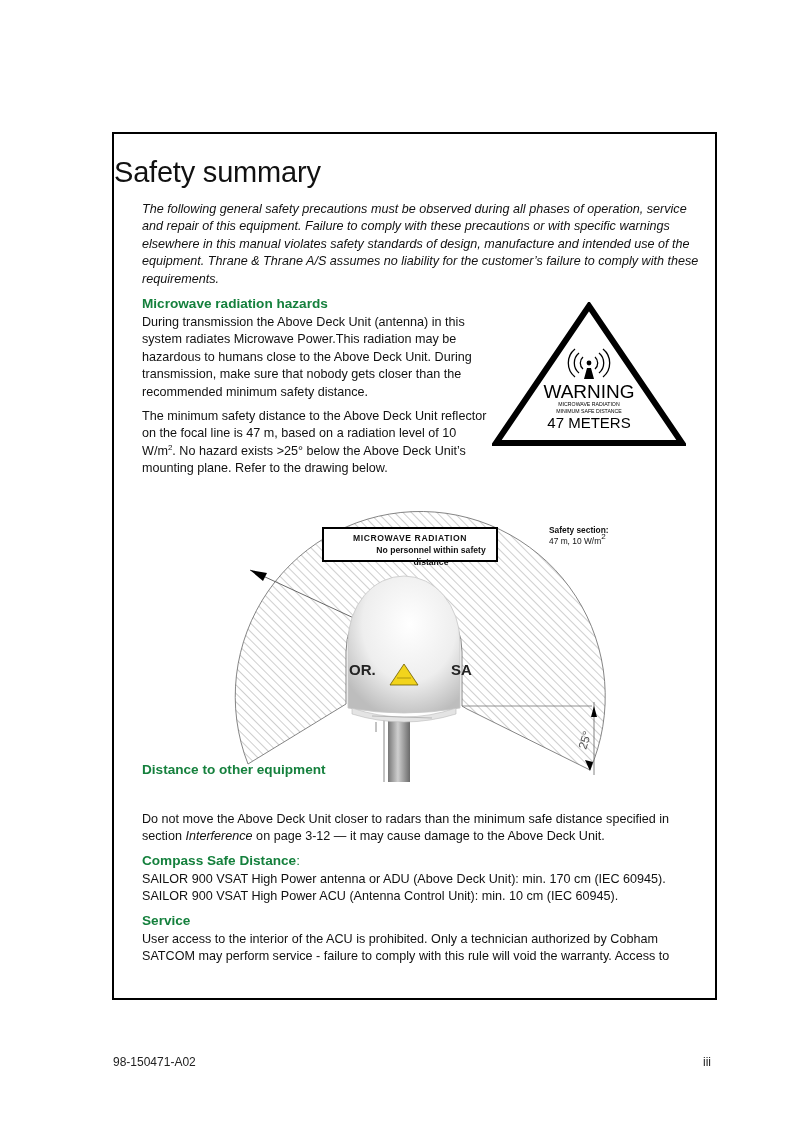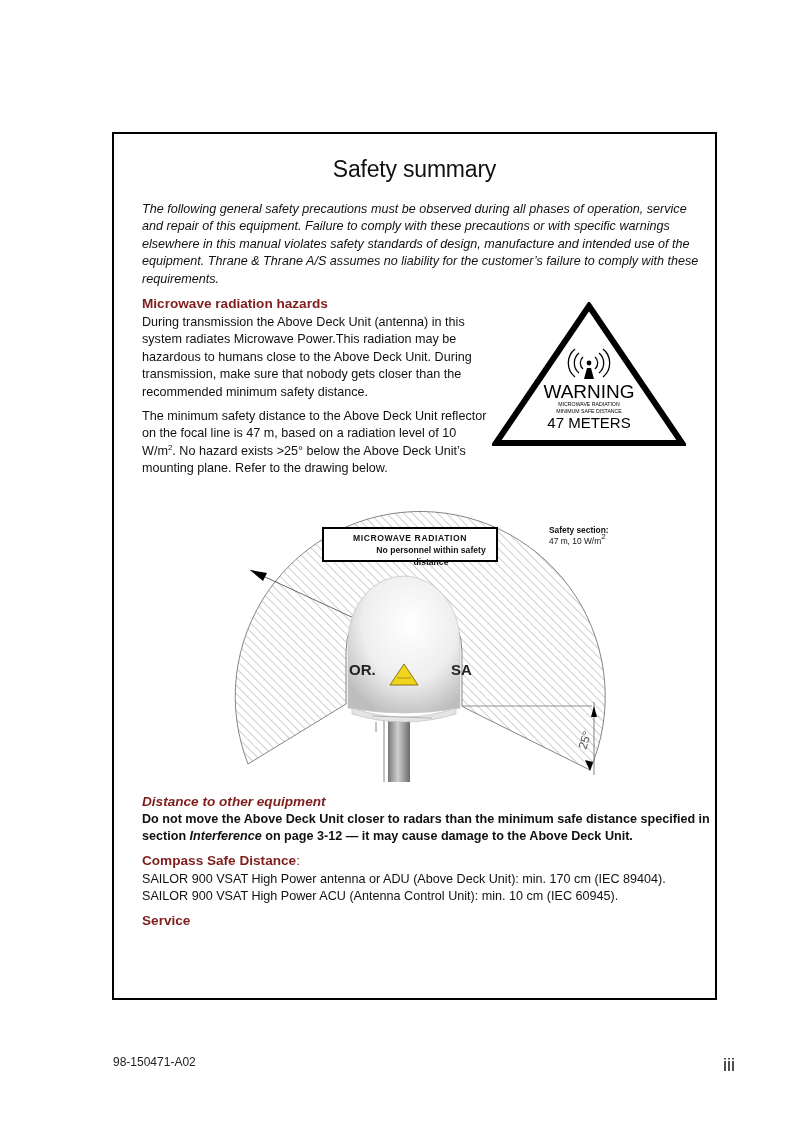"Safety summary" .title { font-size: 23px -> 29px; text-align: center -> none }
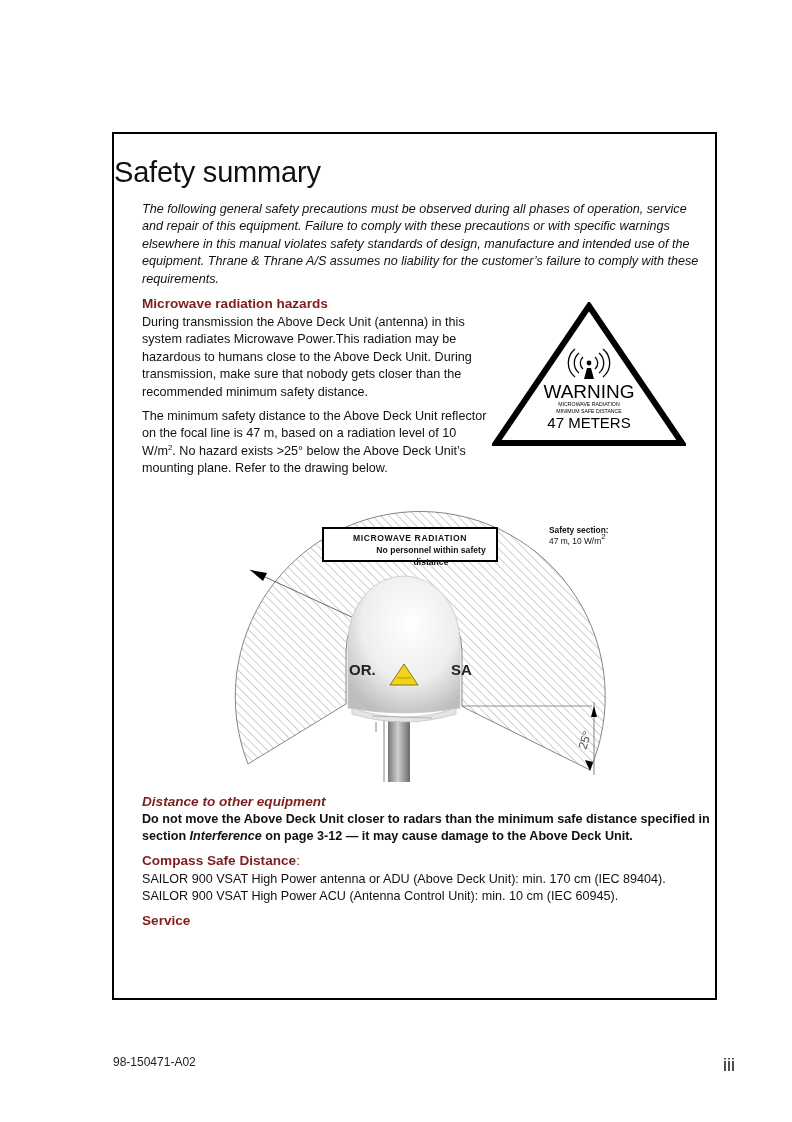"Microwave radiation hazards" .h { color: #7f1d1d -> #15803d }
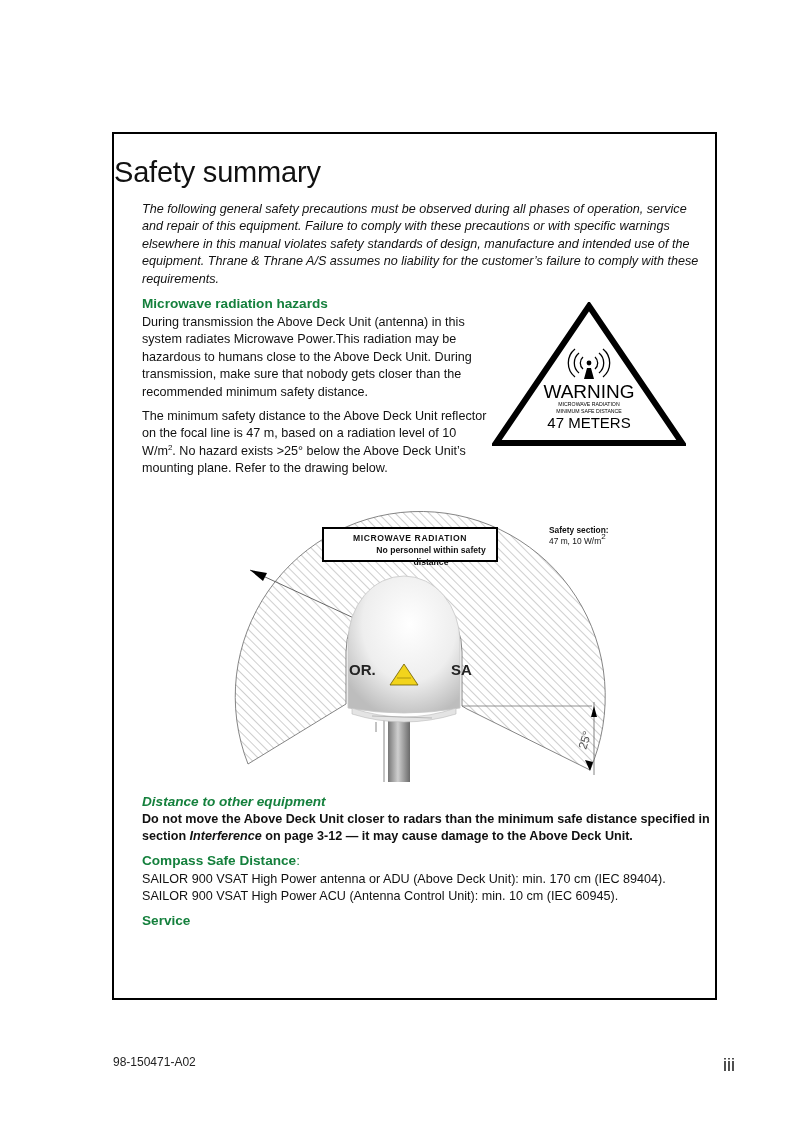"Distance to other equipment" .dist-h { font-style: italic -> none; top: 660px -> 628px }
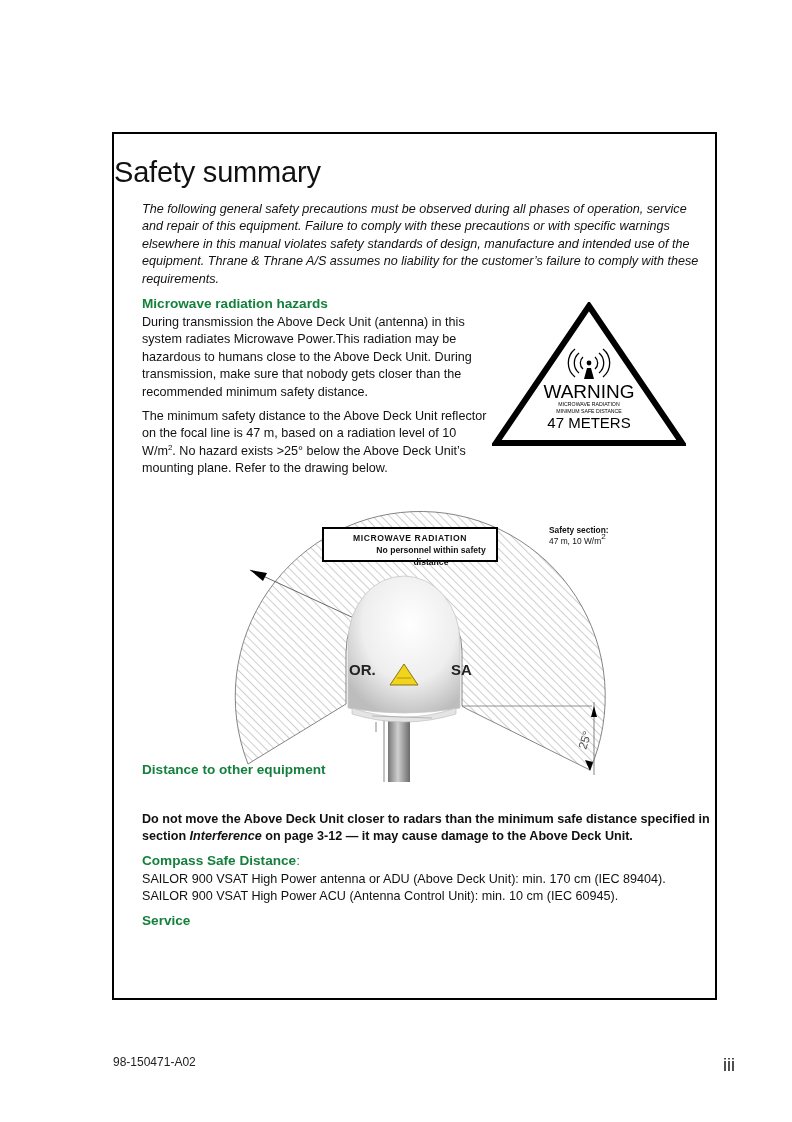"Do not move the Above" .dist-p { font-weight: bold -> none }
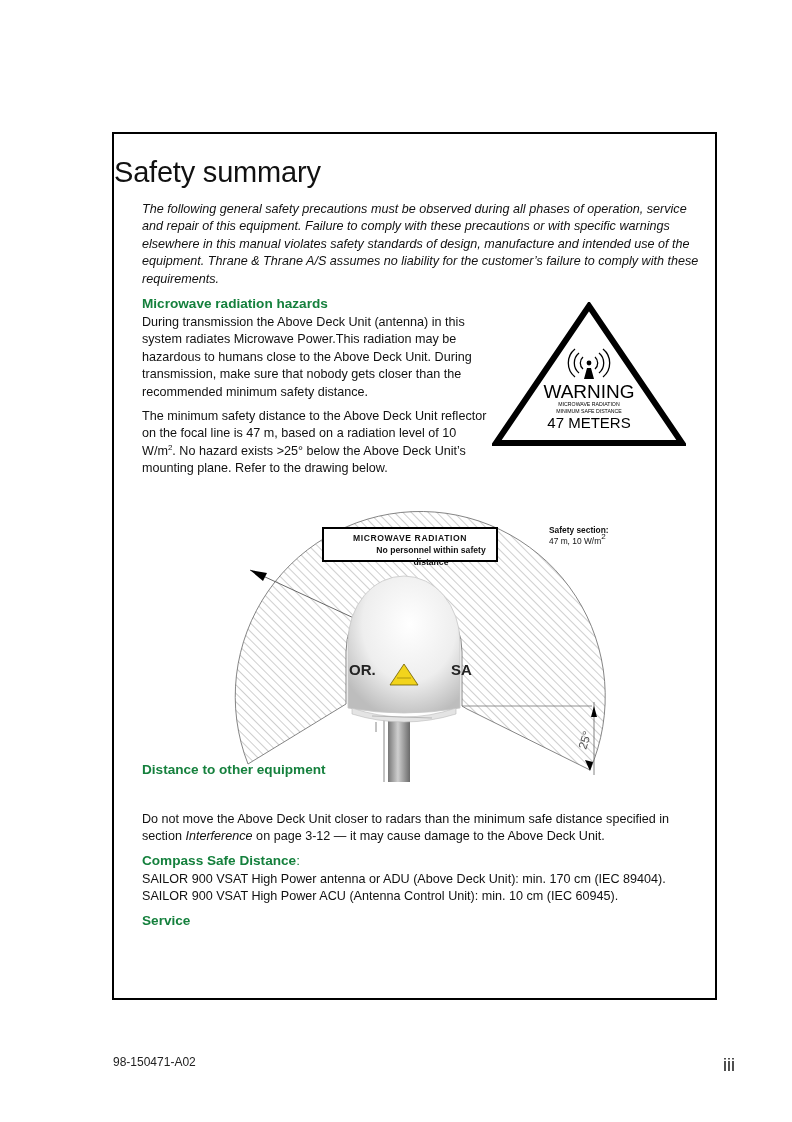"SAILOR 900 VSAT High Power antenna" div { text: 89404 -> 60945 }
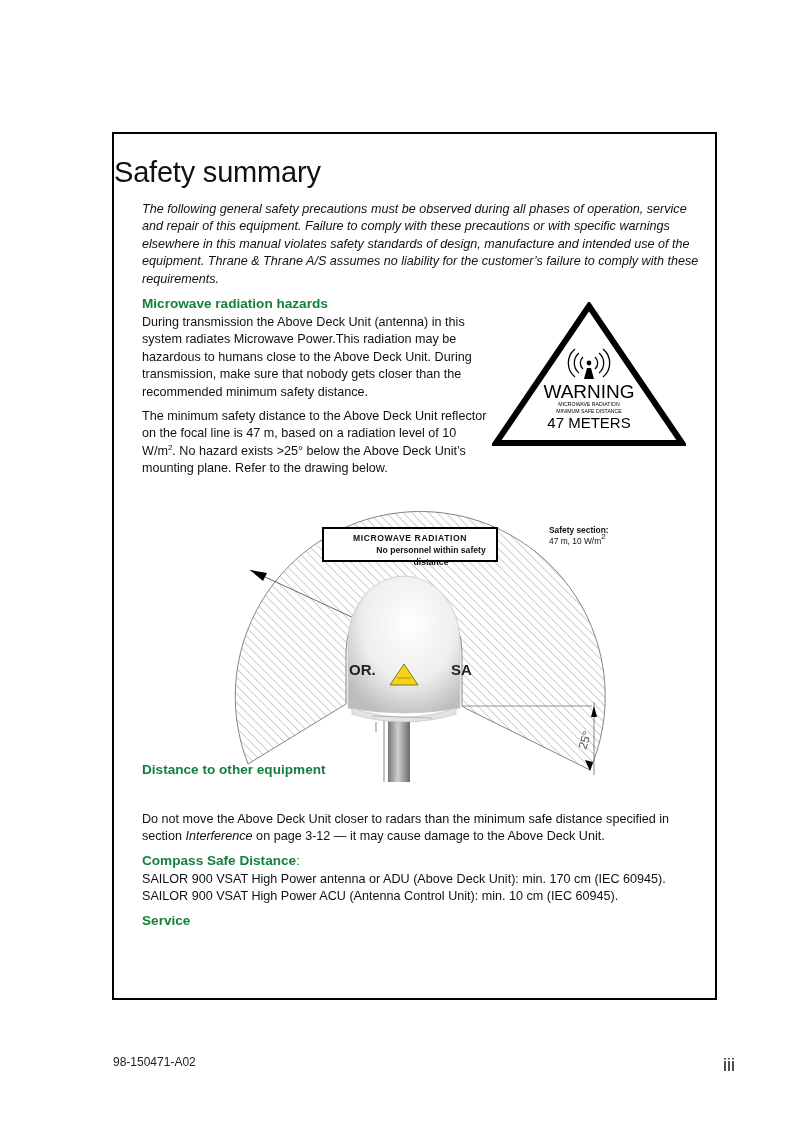"User access to the interior" div.para { html: none -> <div>User access to the interior of the ACU is prohibited. Only a technician authorized by Cobham SATCOM may perform service - failure to comply with this rule will void the warranty. Access to</div> }
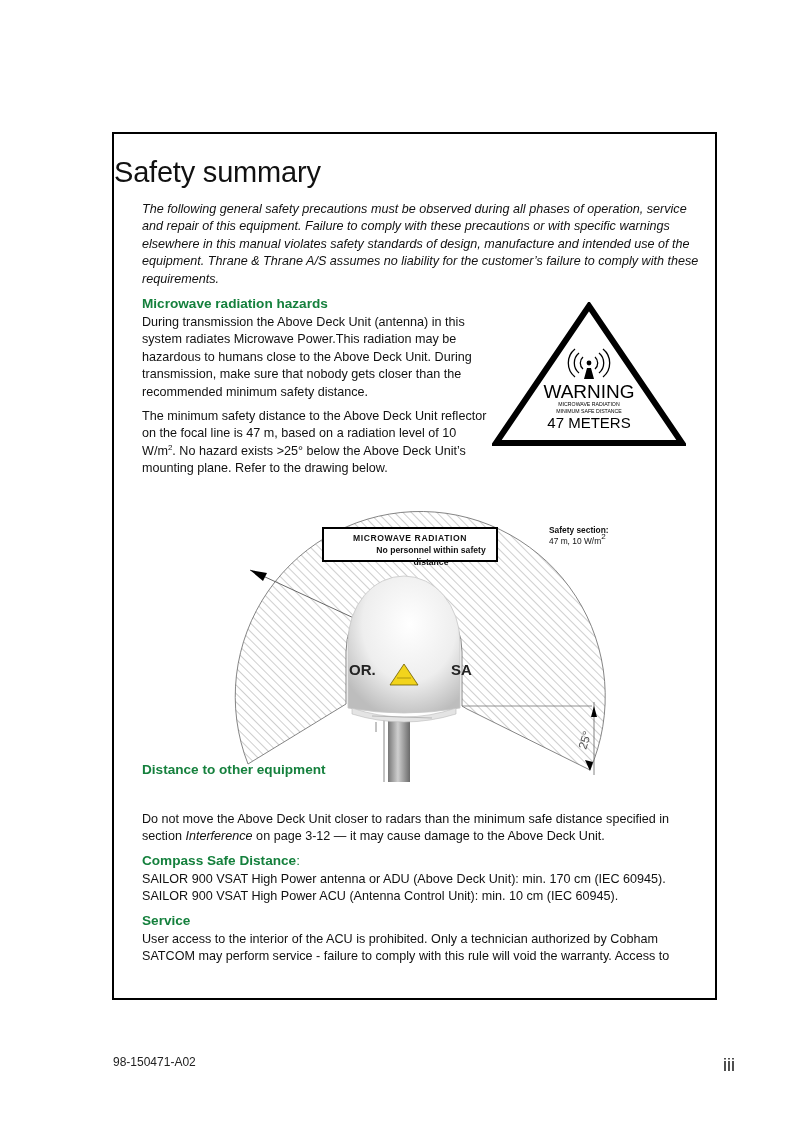"iii" .footer-right { font-size: 18px -> 12px; margin-left: 20px -> none }
